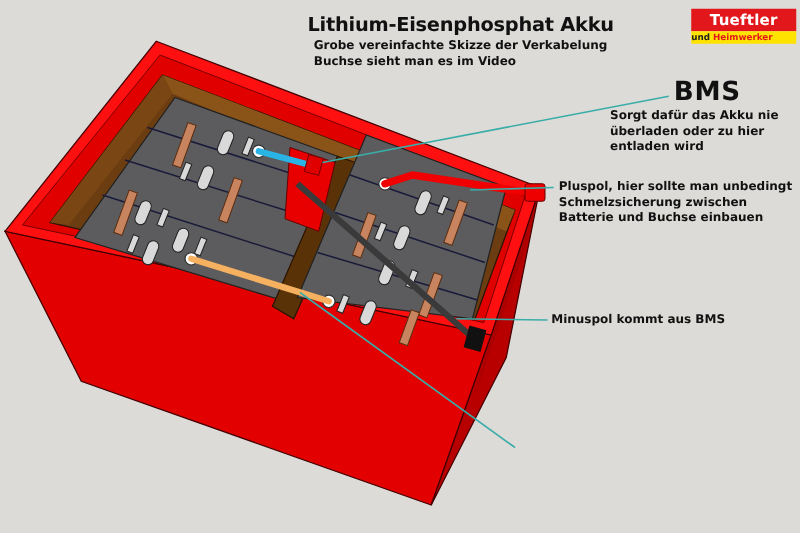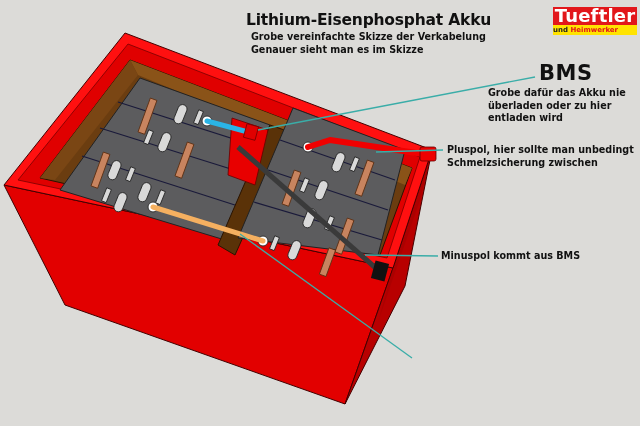"Tueftler" .logo-top { font-size: 18px -> 12px }
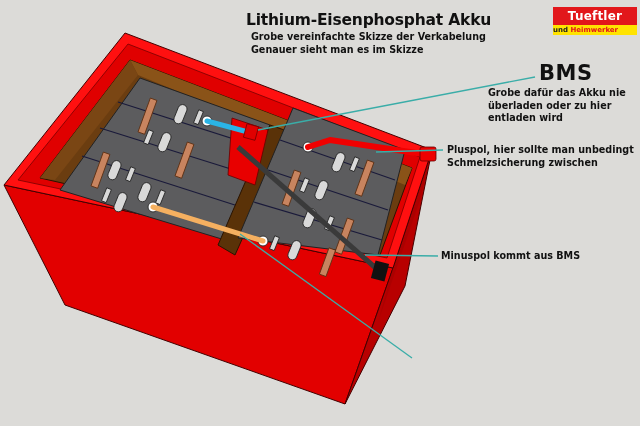"Genauer sieht man es im" div { text: Genauer sieht man es im Skizze -> Buchse sieht man es im Video }
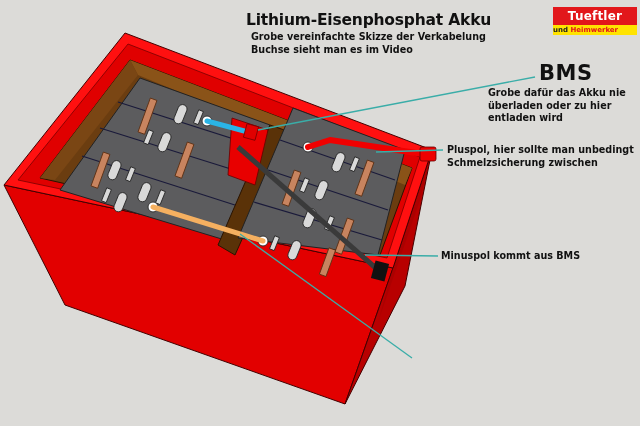"Grobe dafür das Akku nie" div { text: Grobe -> Sorgt }
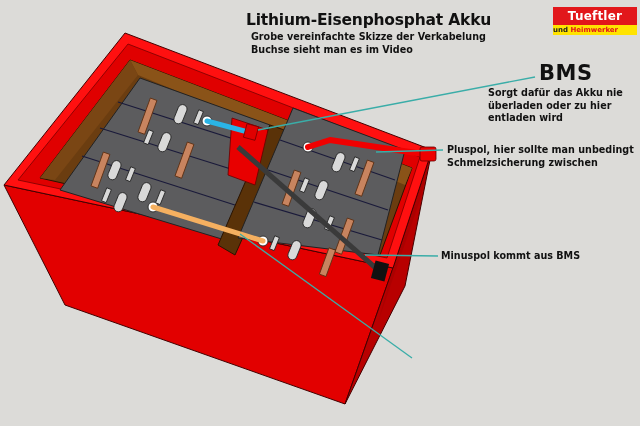"Batterie und Buchse einbauen" div { html: none -> <div>Batterie und Buchse einbauen</div> }
